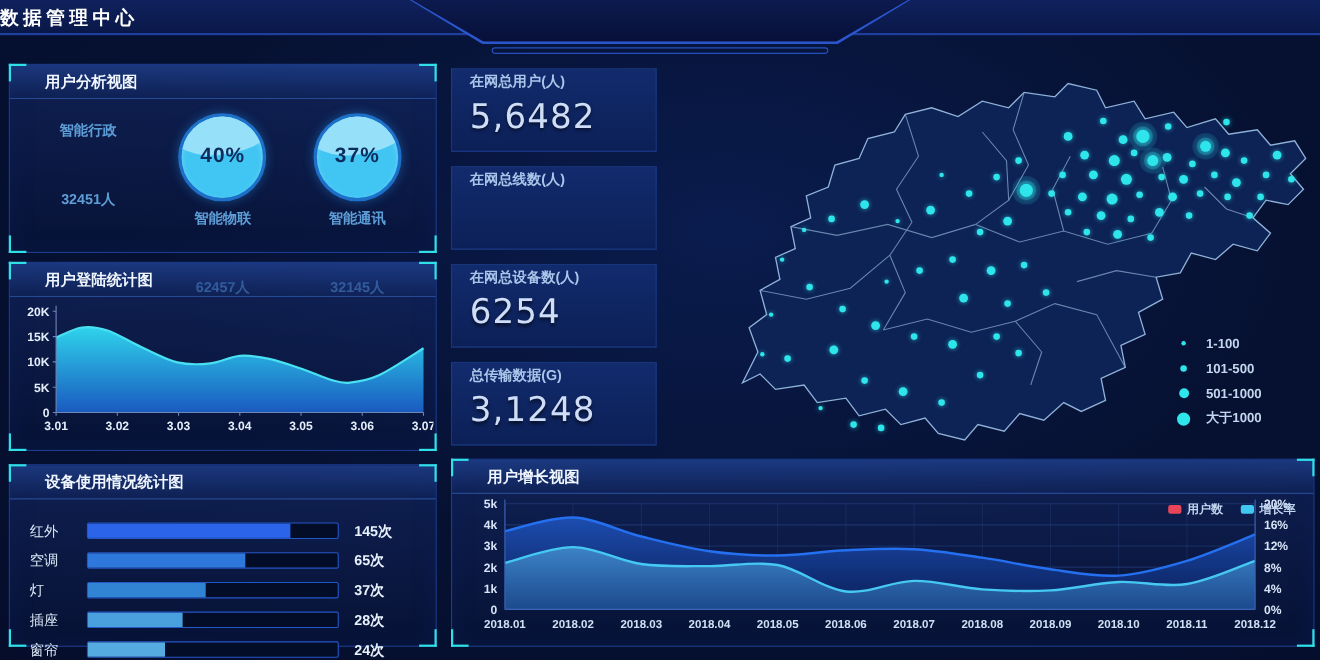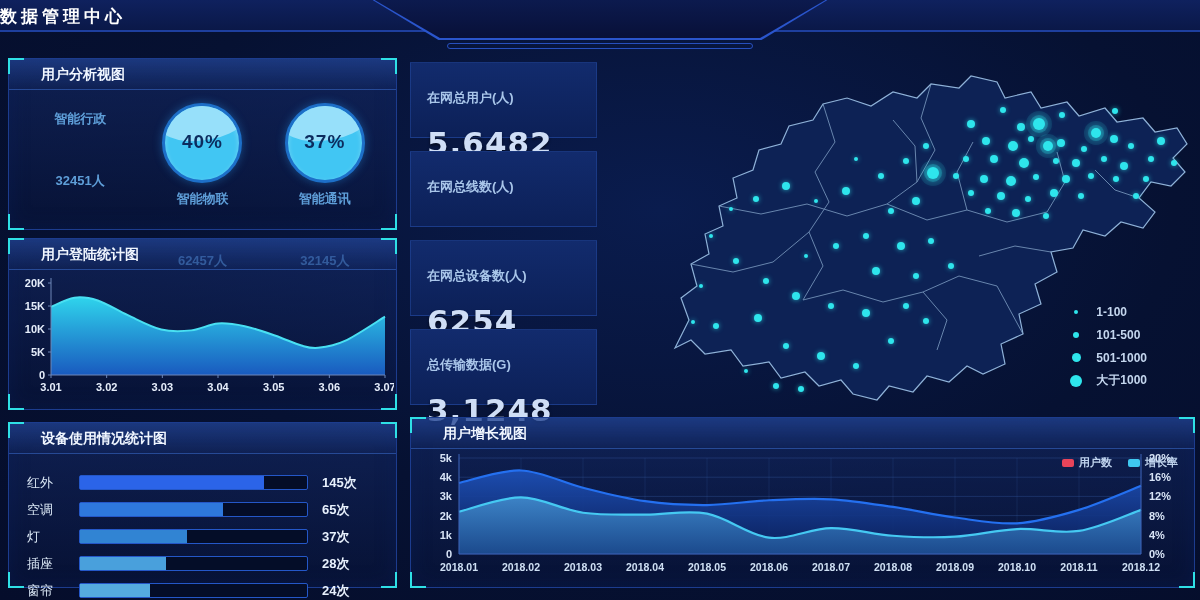"在网总用户(人)" .stat-card { padding: 26px 16px -> 2px 16px }
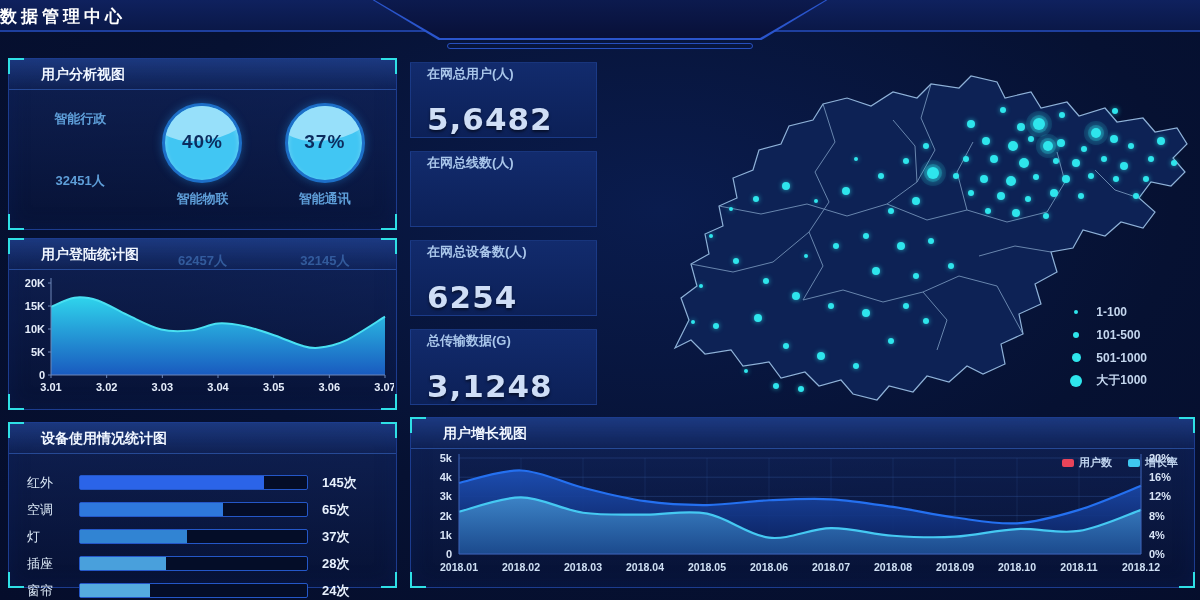"5,6482" .stat-value { font-weight: bold -> normal; margin-top: 18px -> 5px }
